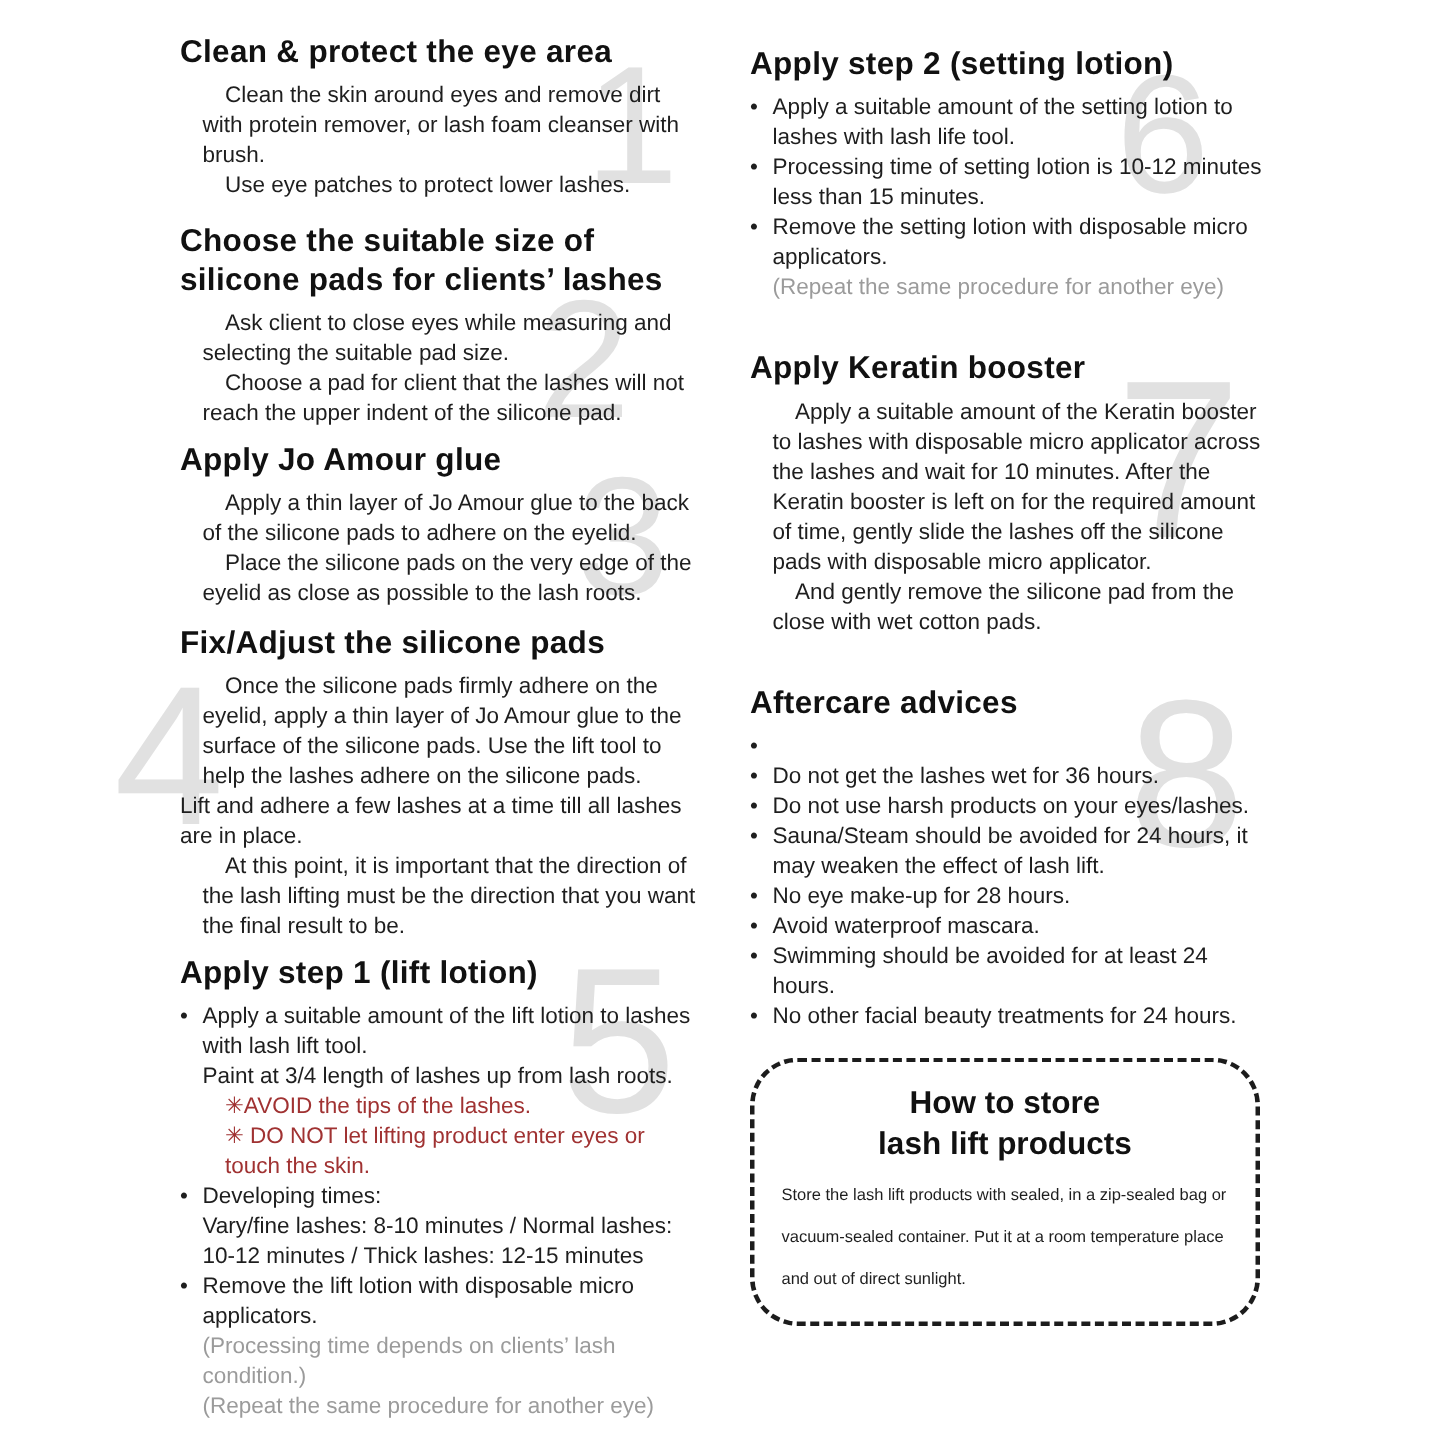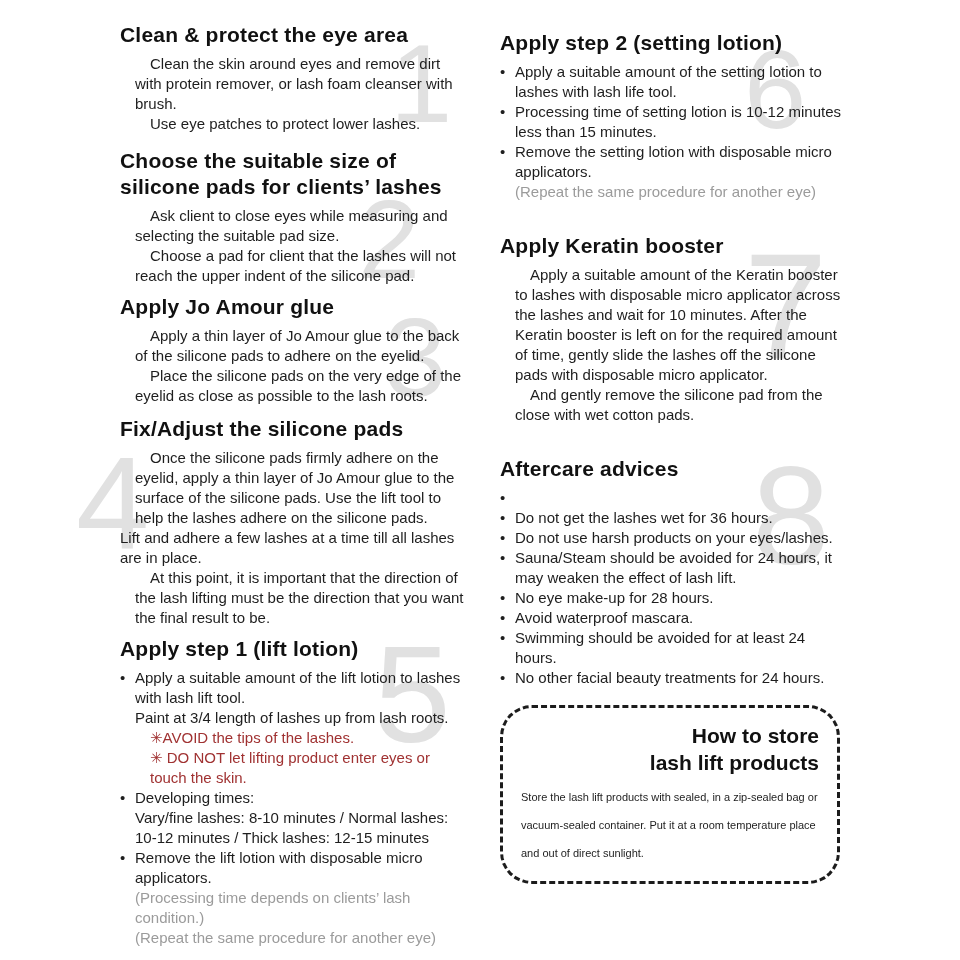"How to store" .storage-title { text-align: right -> center }
